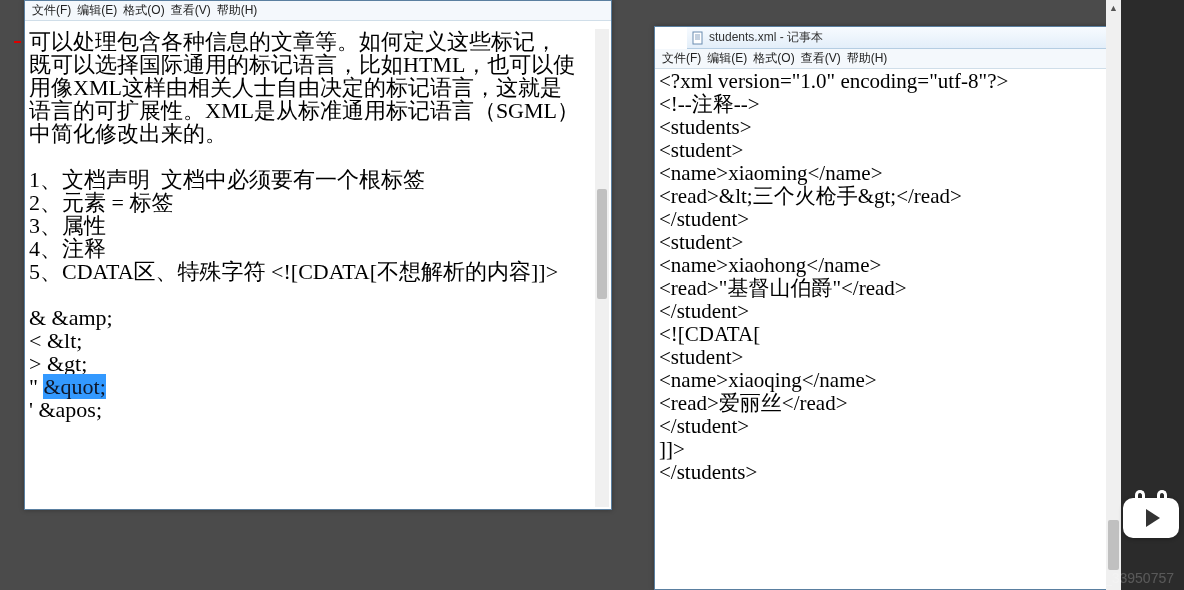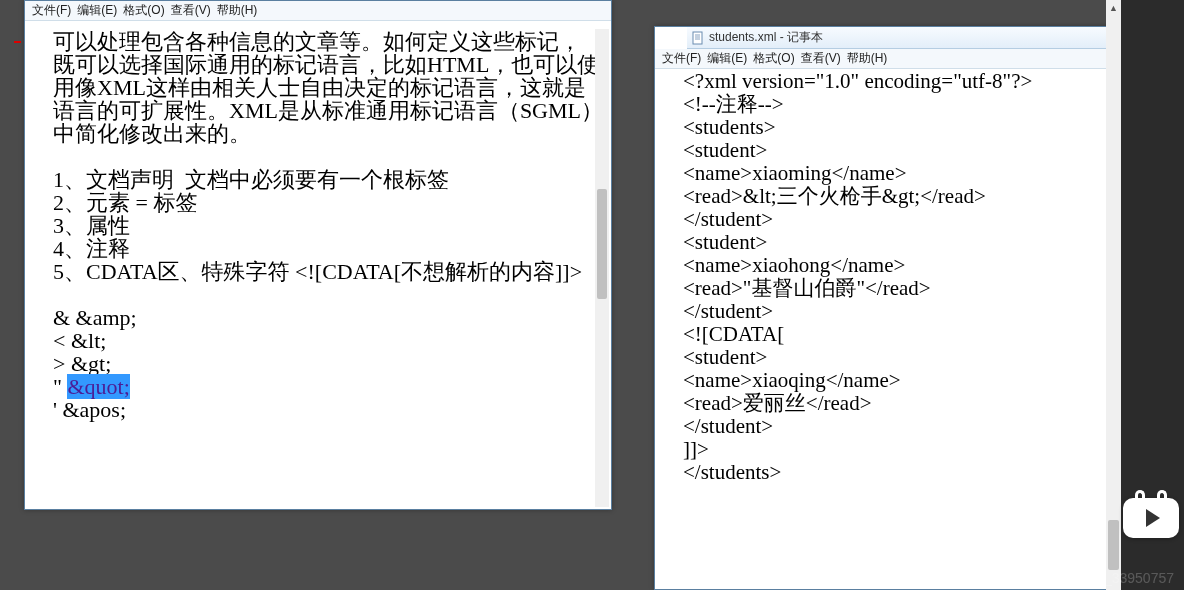"可以处理包含各种信息的文章等。如何定义这些标记，" .textarea { margin-left: 24px -> none }
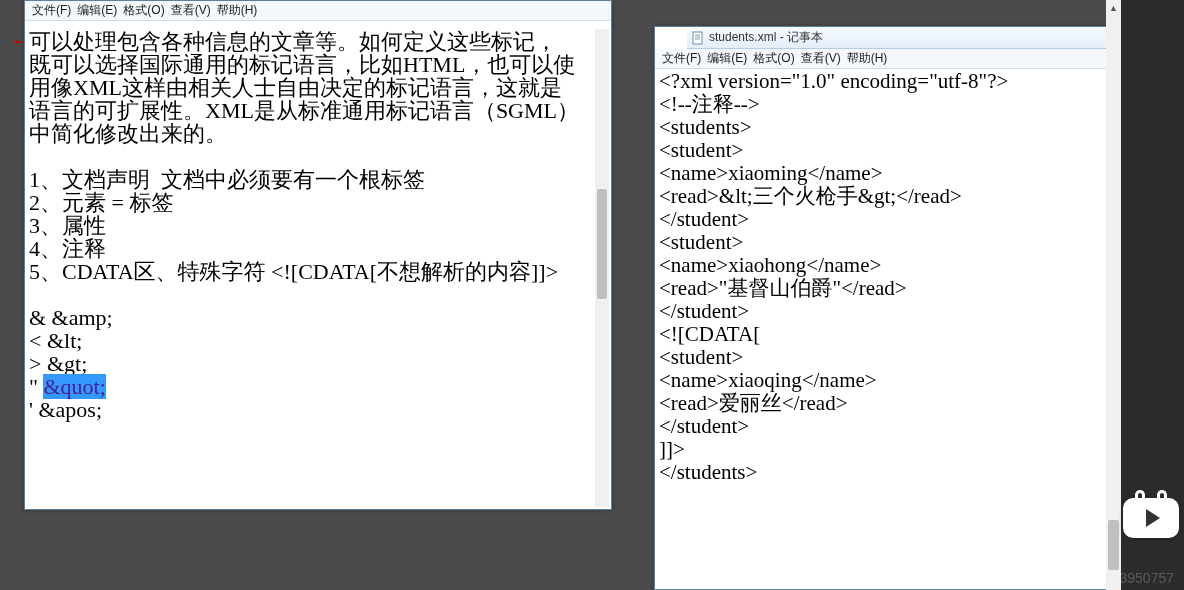"&quot;" .sel { color: #4c1d95 -> #0f172a }
